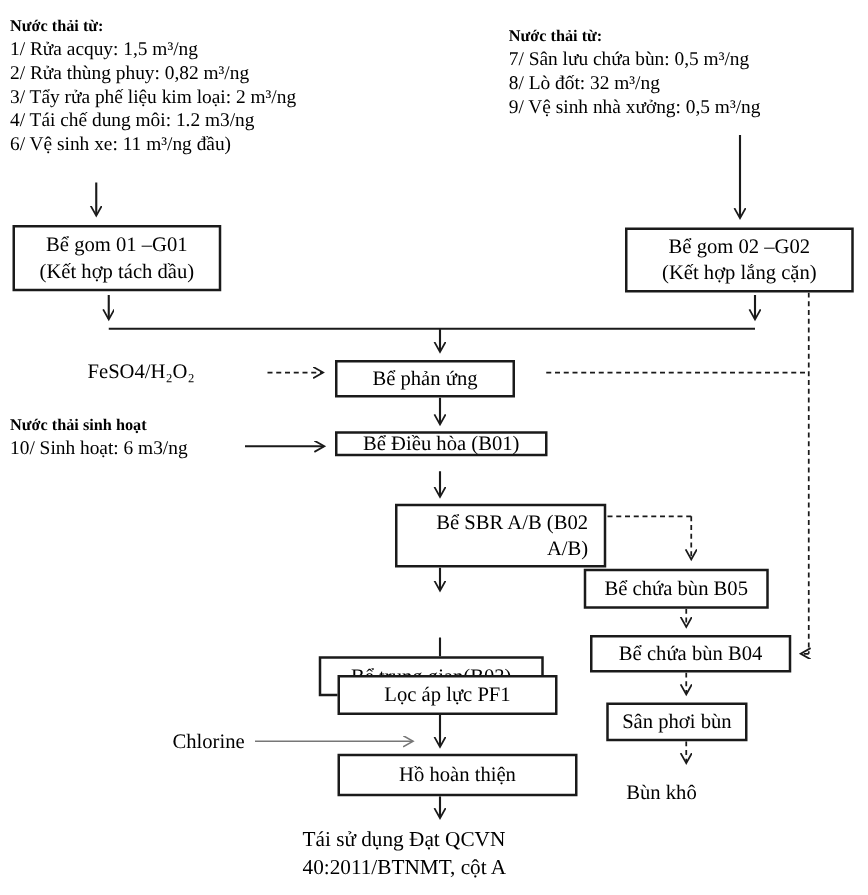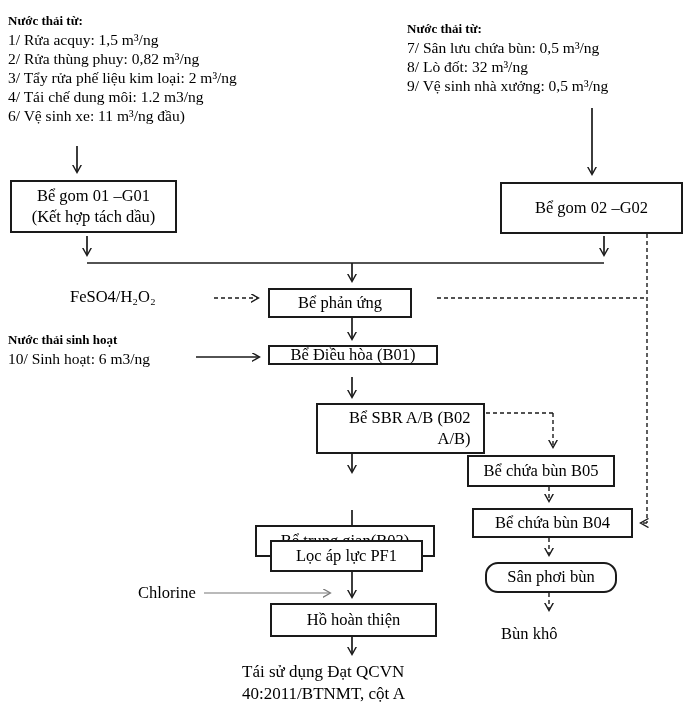"(Kết hợp lắng cặn)" div { html: none -> <div>(Kết hợp lắng cặn)</div> }
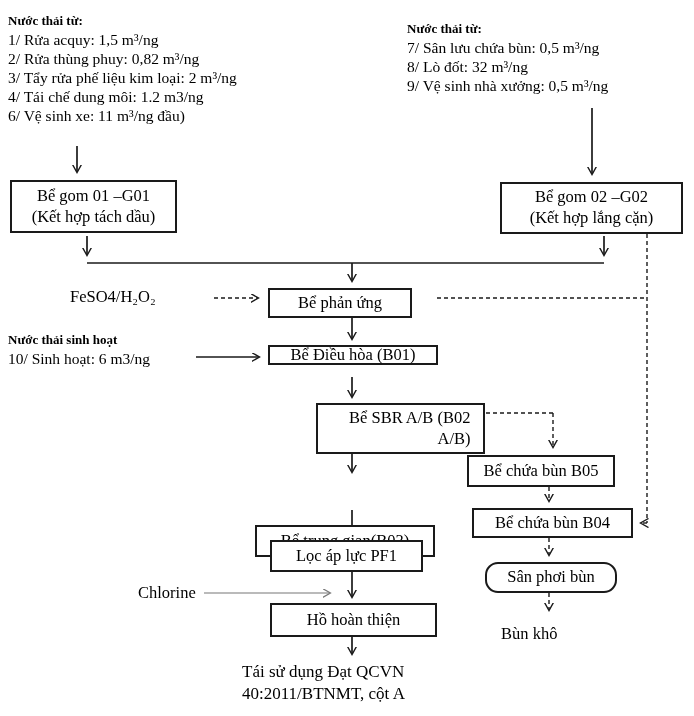"Lọc áp lực PF1" div.box { width: 153px -> 176px }
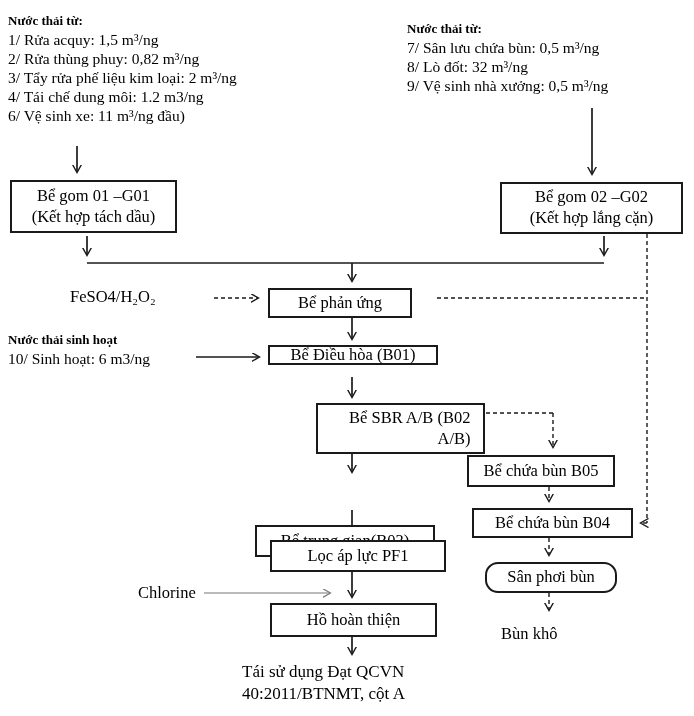"Sân phơi bùn" div.box { border-radius: 13px -> none; width: 132px -> 113px }
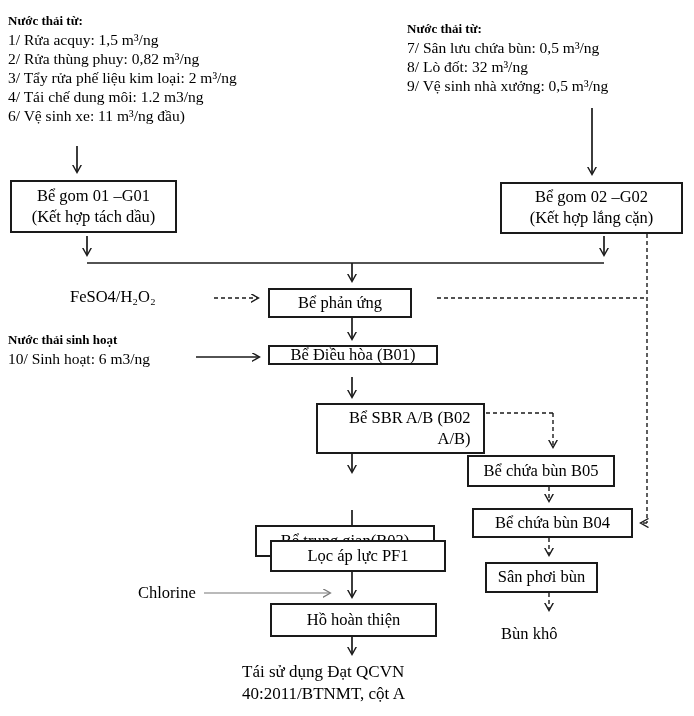"Hồ hoàn thiện" div.box { width: 167px -> 192px }
